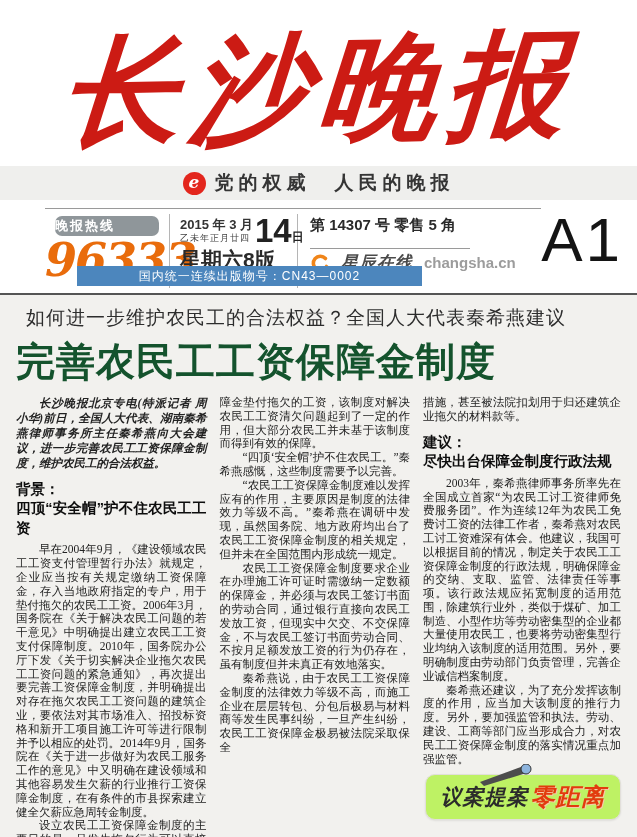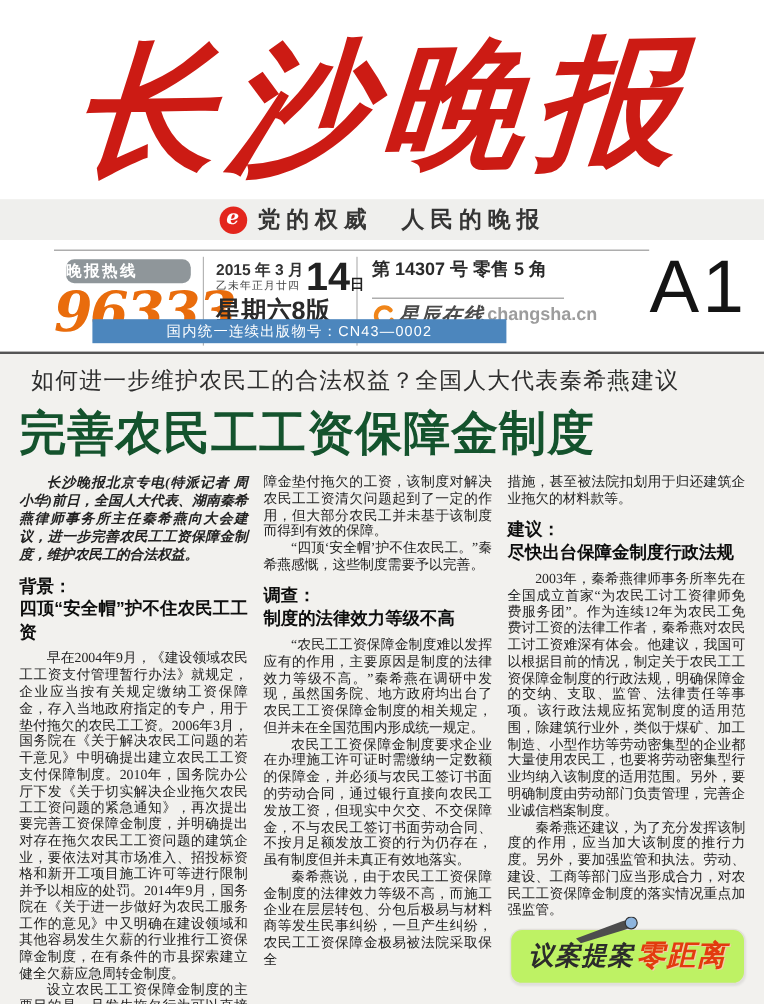"星辰在线" .siterow { gap: 2px -> 11px }
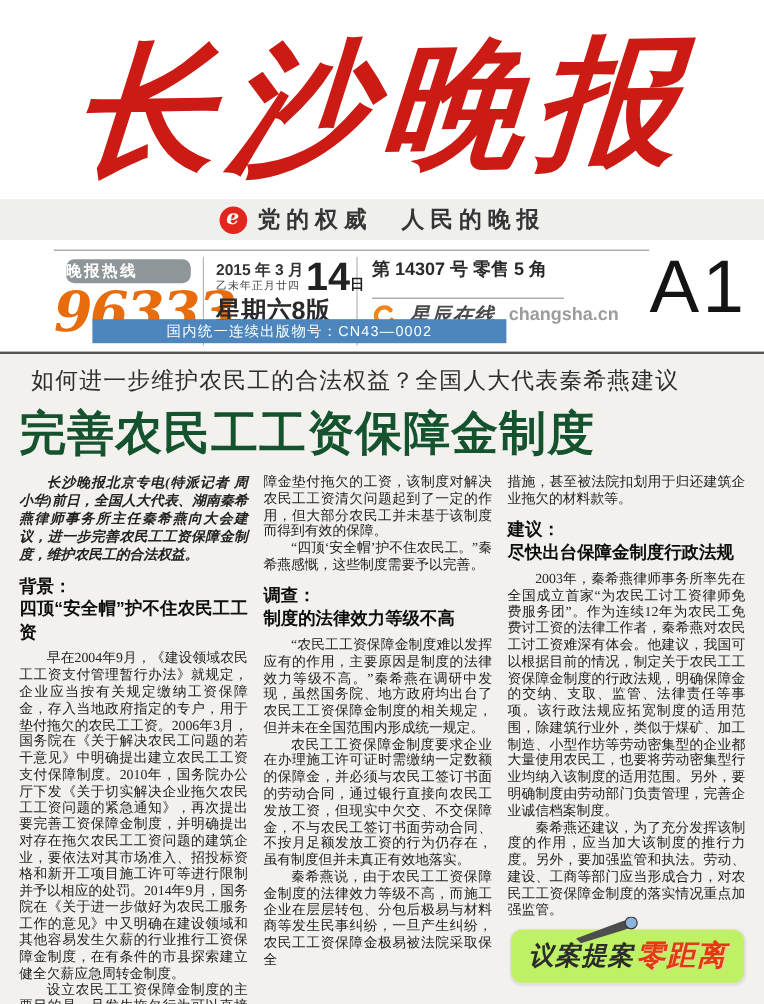"调查：" div.subhead { html: <div> <div>调查：</div> <div>制度的法律效力等级不高</div> </div> -> none }
